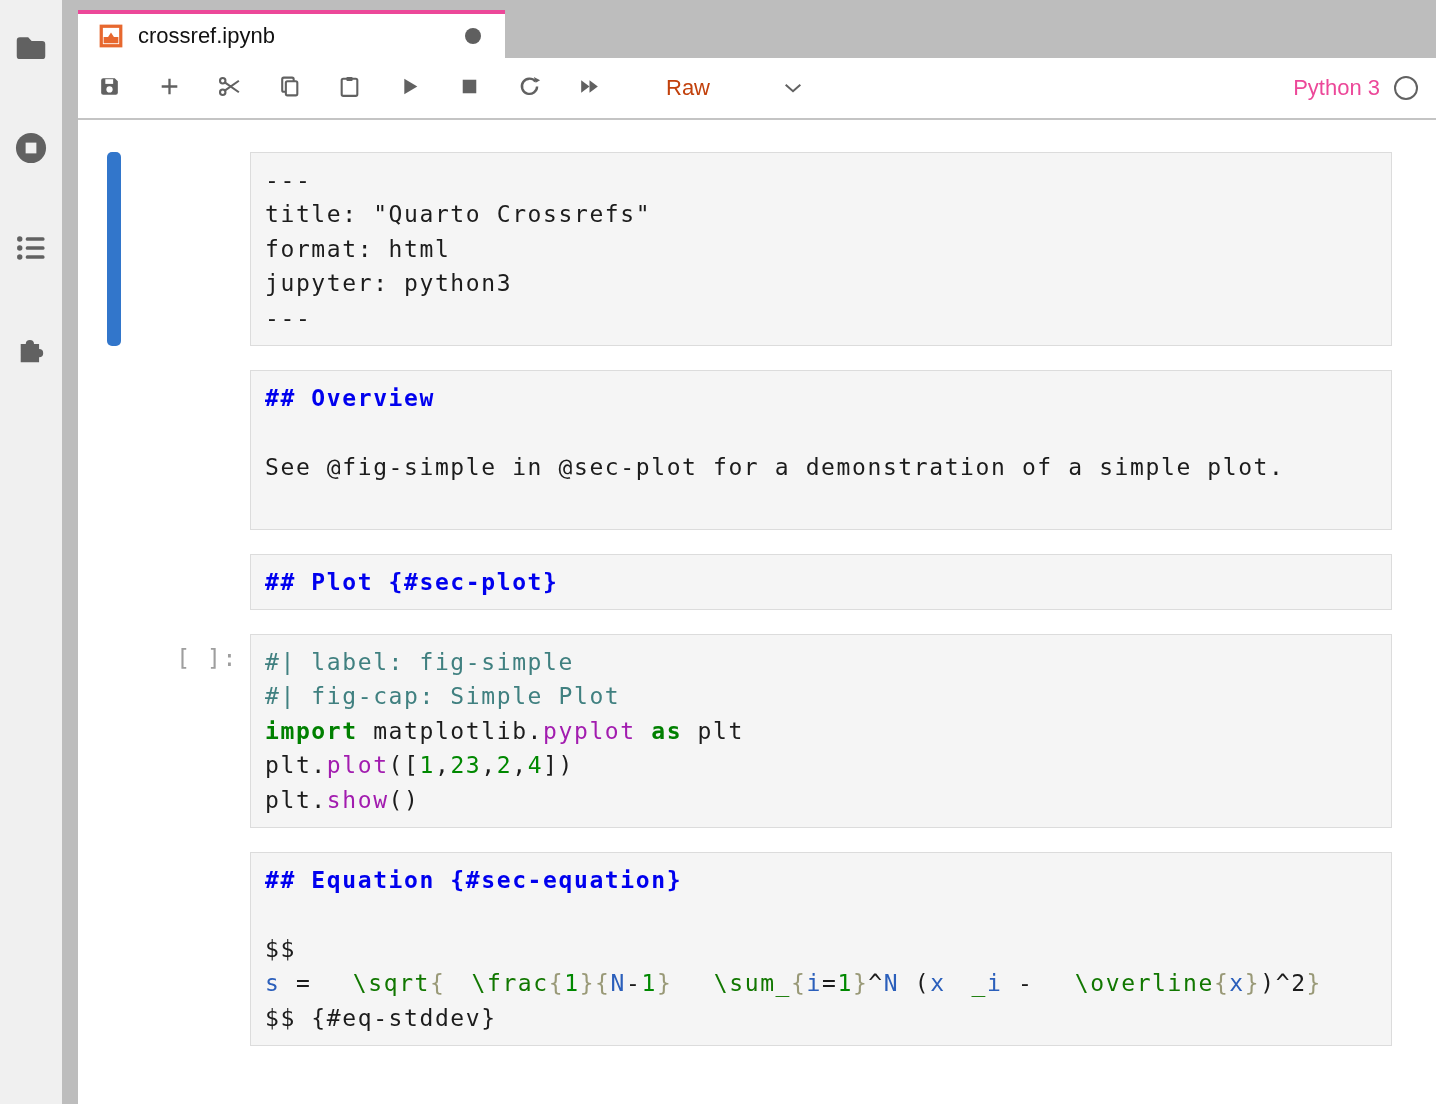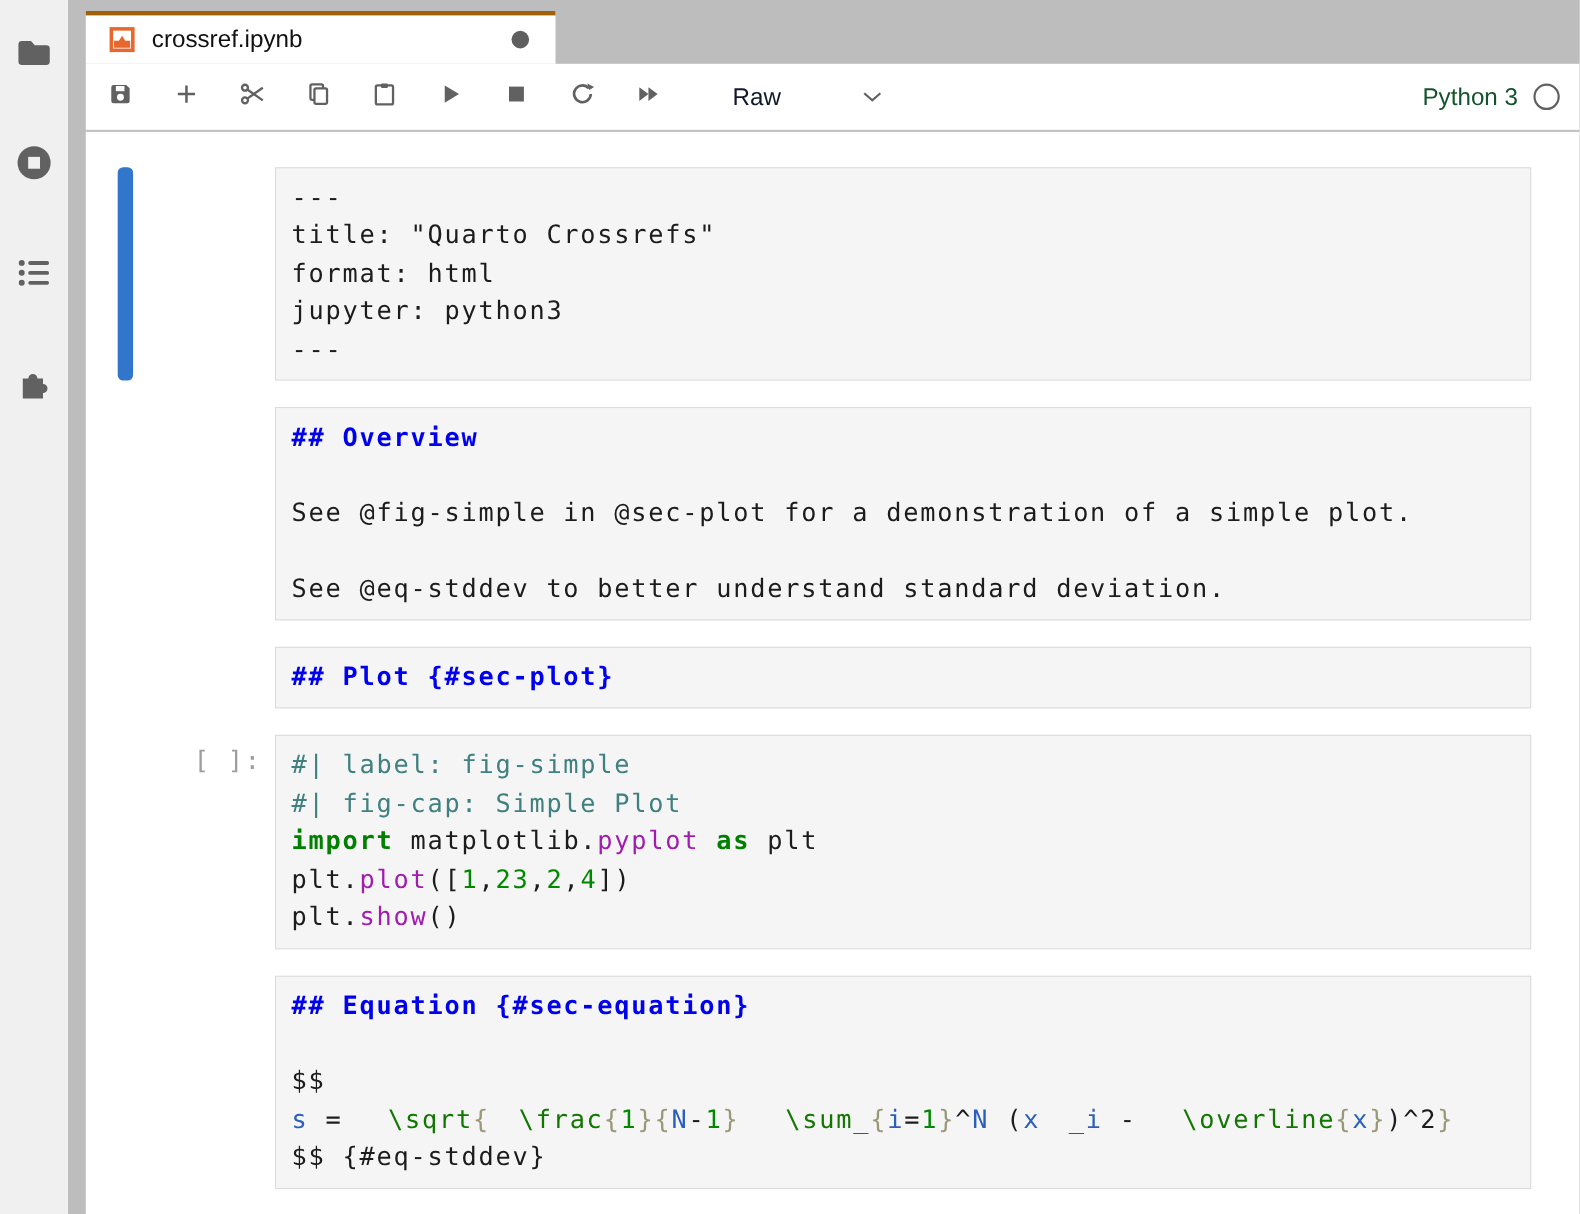"crossref.ipynb" .tab { border-top: 4px solid #a16207 -> 4px solid #ec4899 }
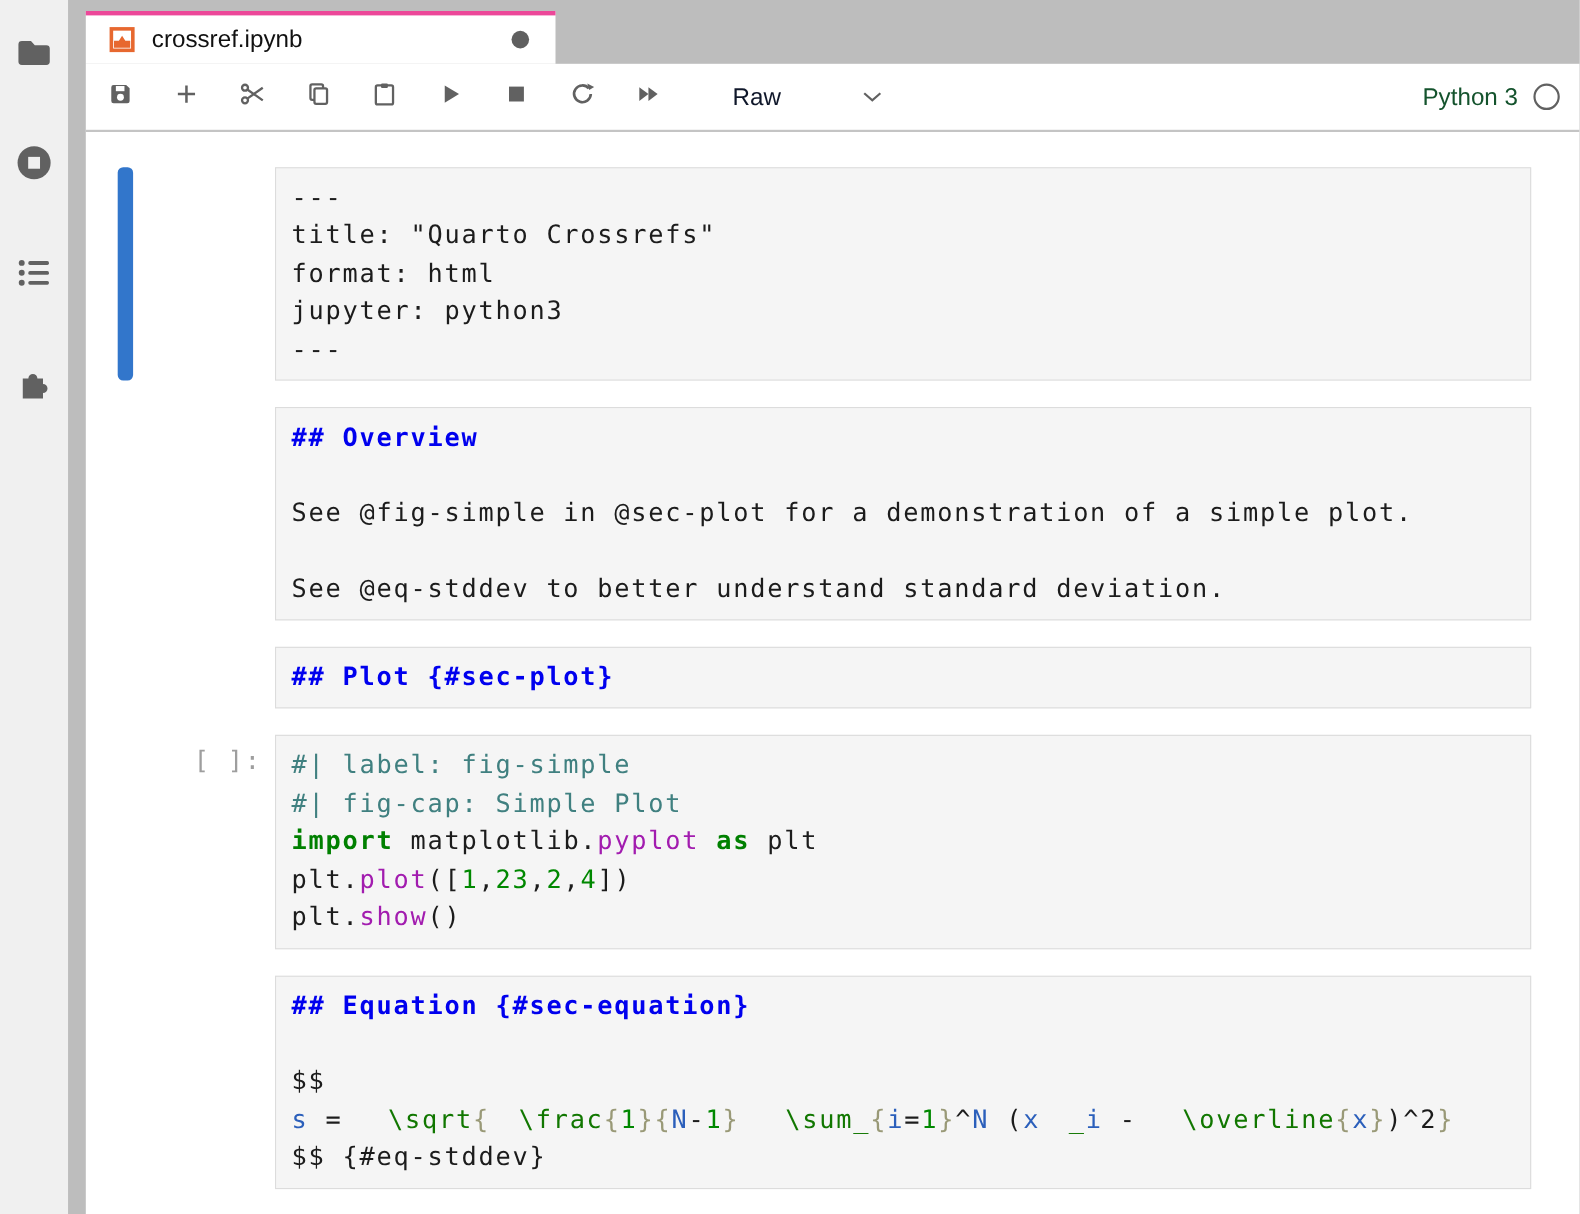"Raw" .celltype-label { color: #0f172a -> #c2410c }
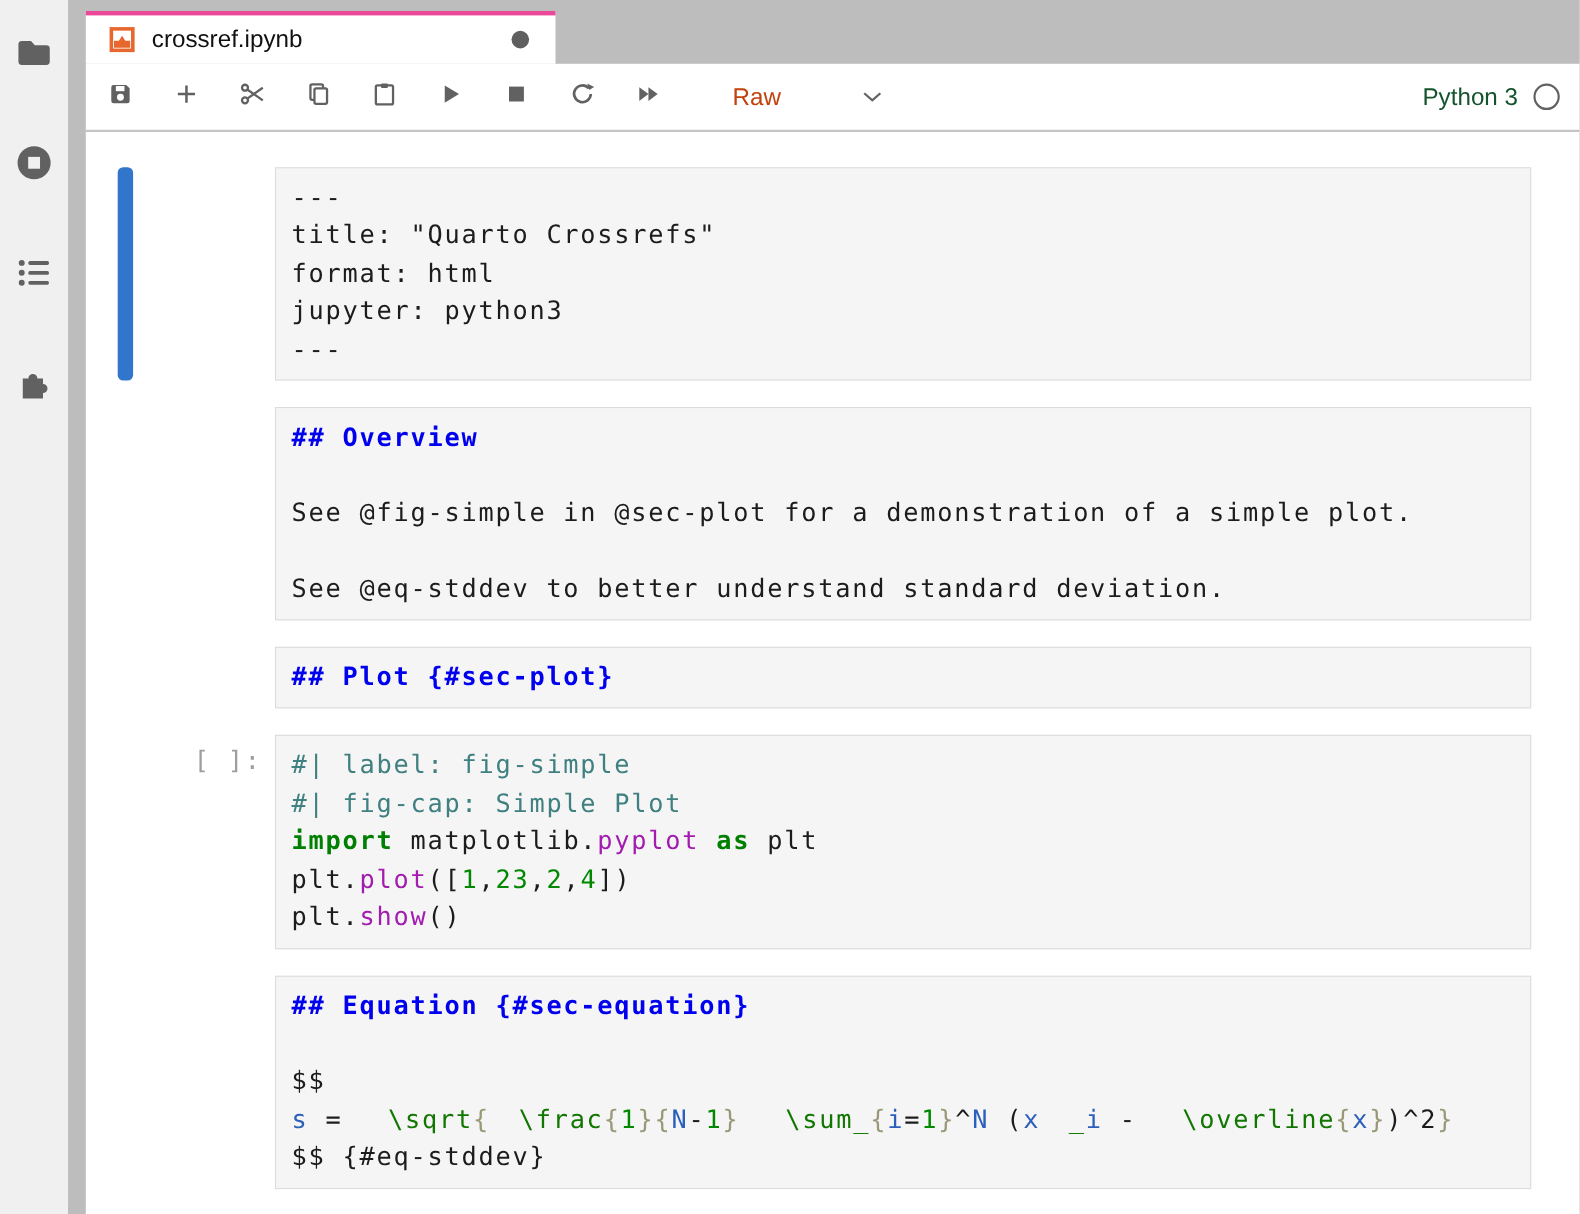"Python 3" .kernel-name { color: #14532d -> #ec4899 }
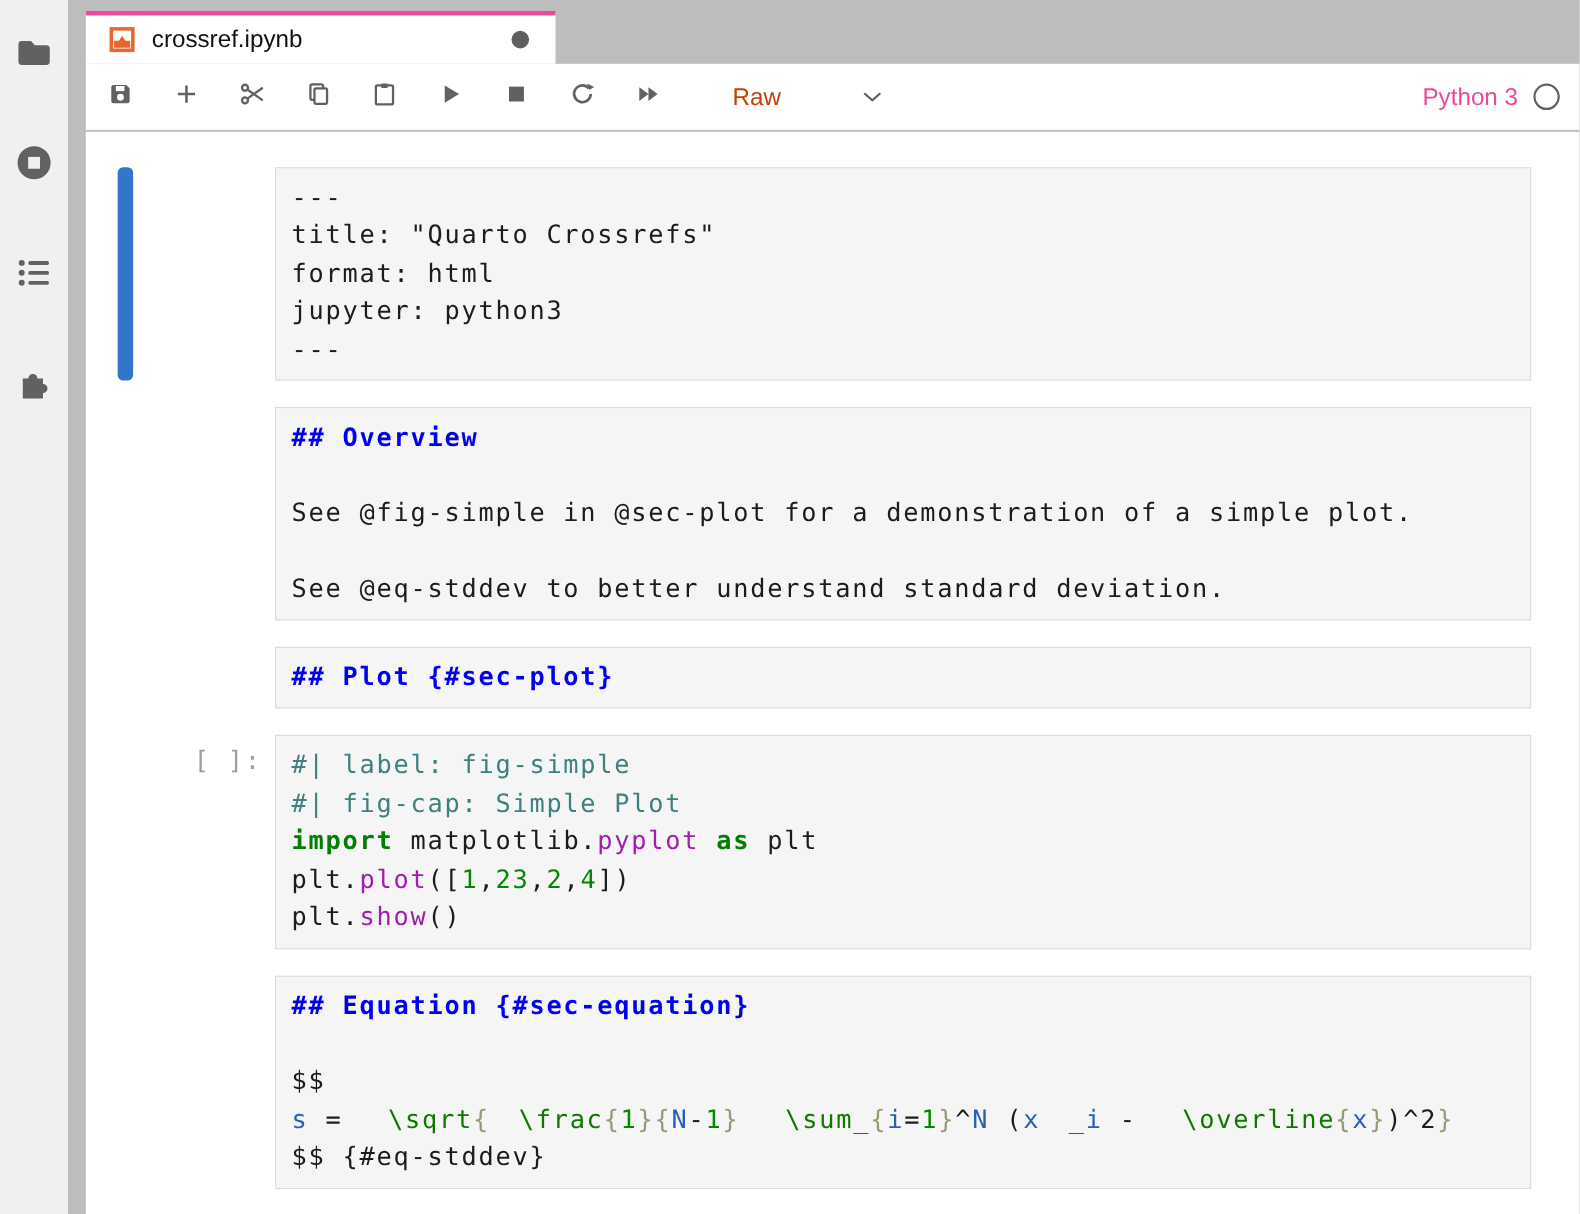"See @eq-stddev to better understand" div.line { html: <div><span>See @eq-stddev to better understand standard deviation.</span></div> -> none }
